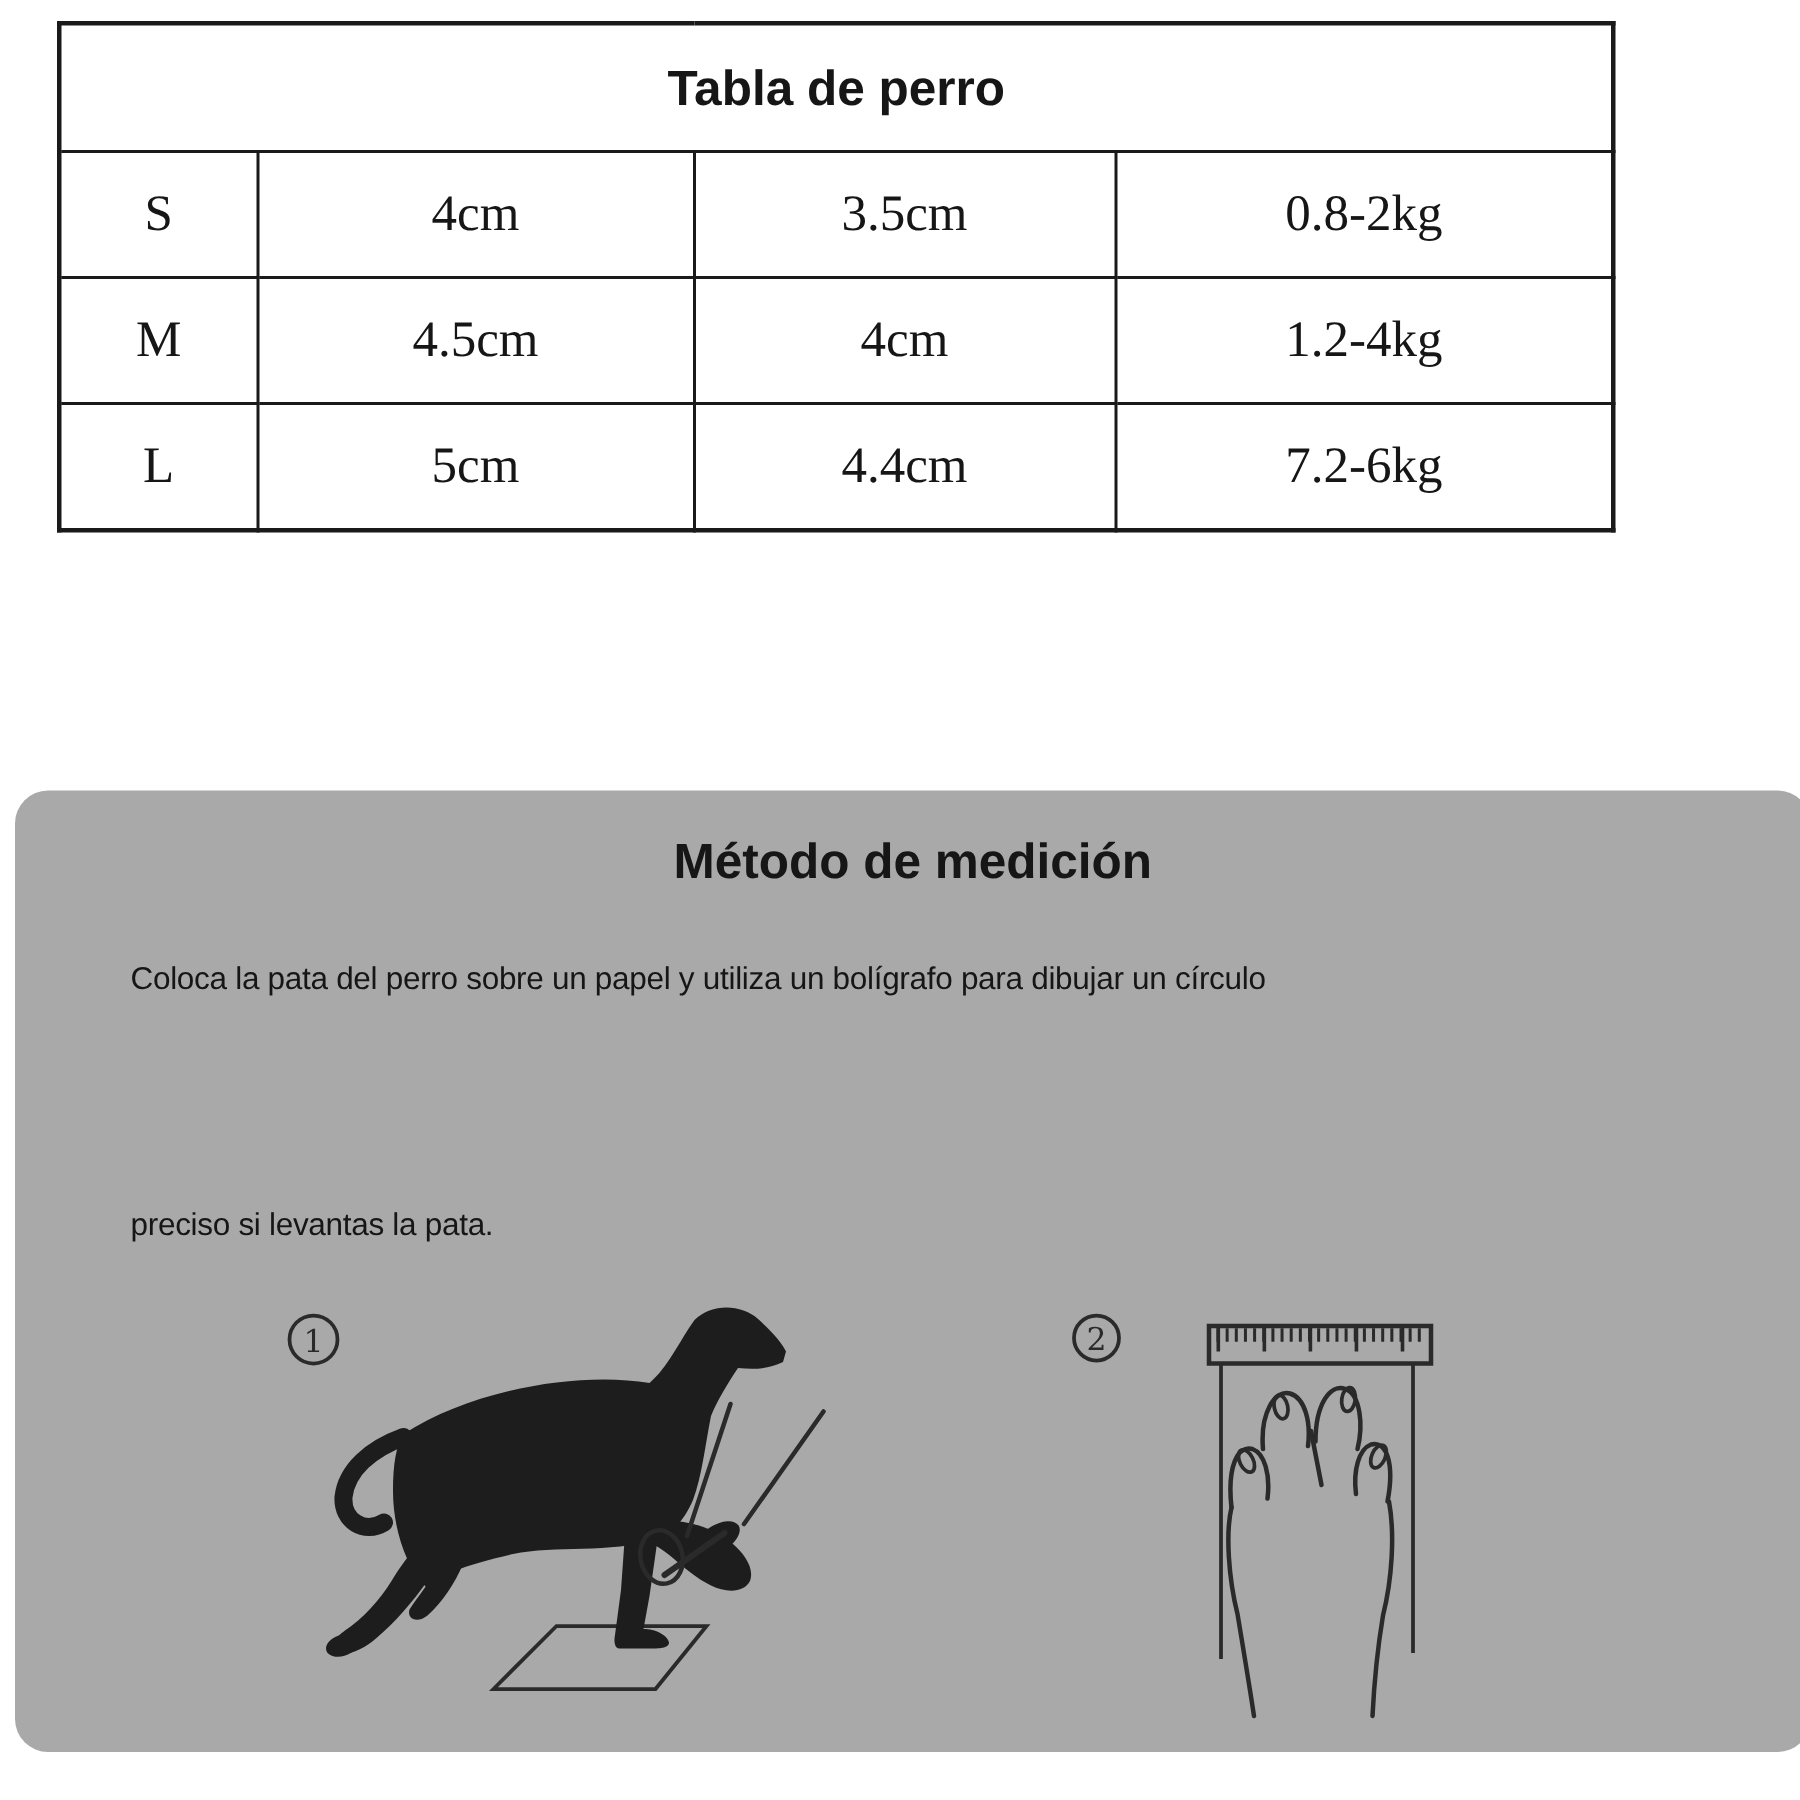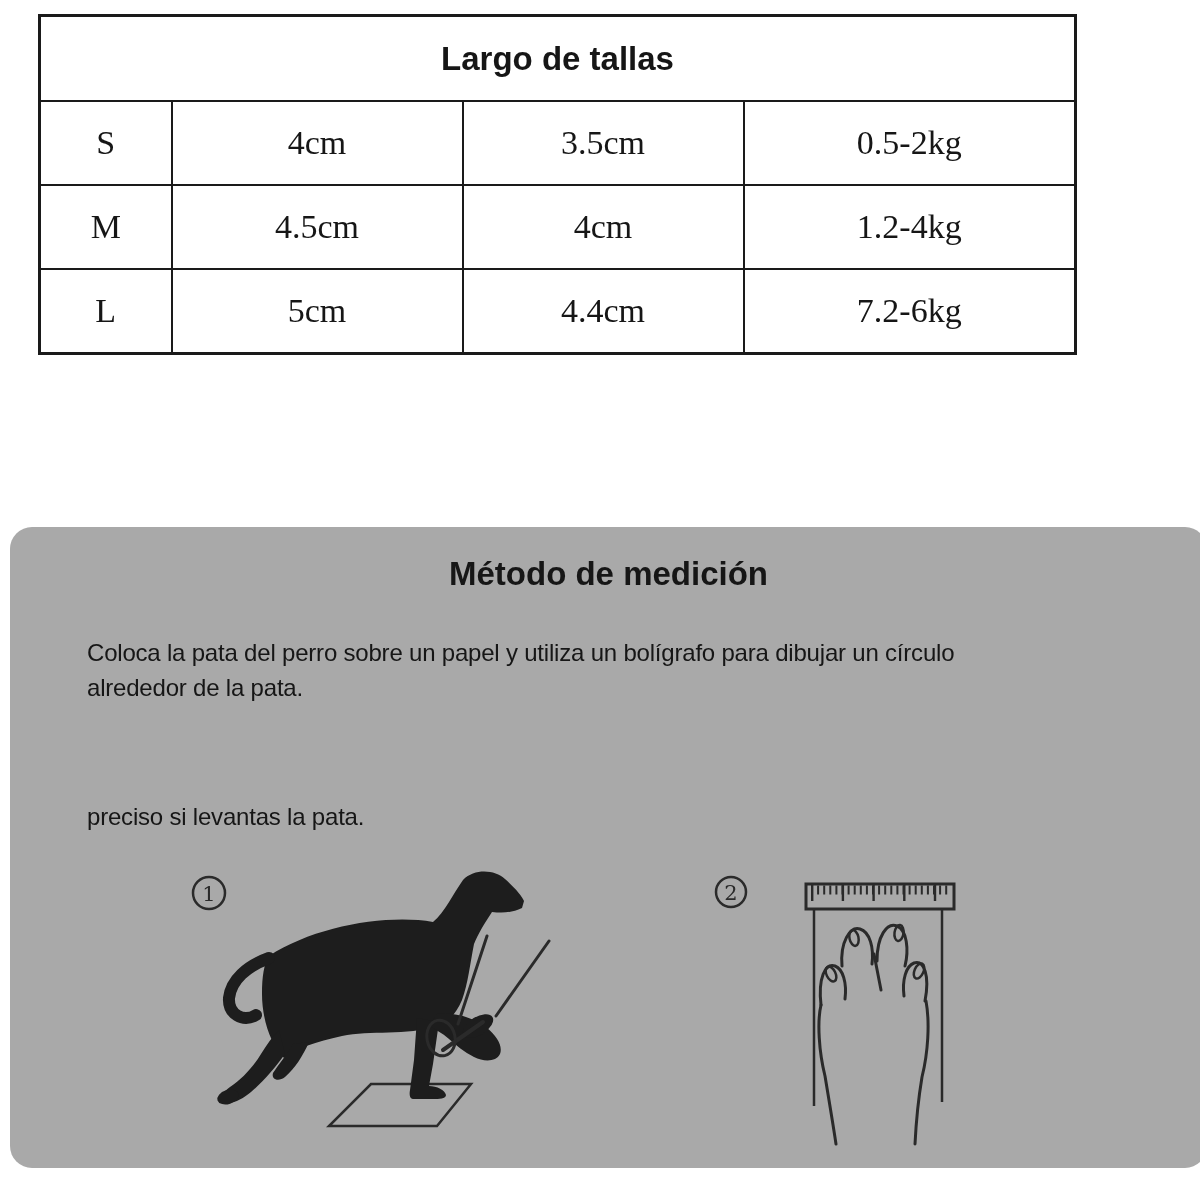"Largo de tallas" td { text: Largo de tallas -> Tabla de perro }
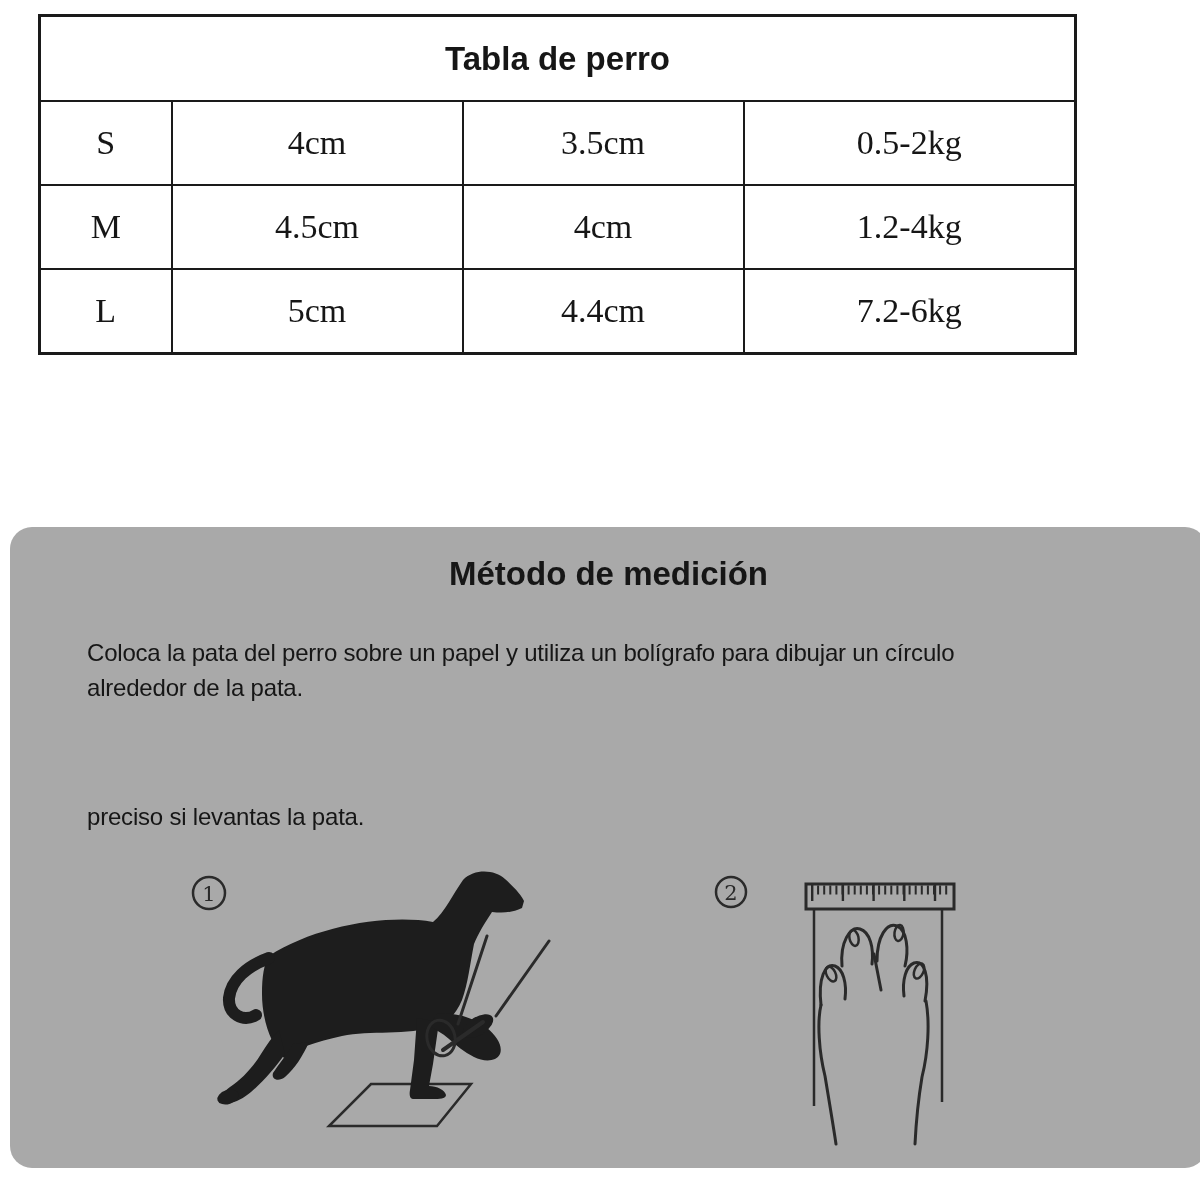"0.5-2kg" td { text: 0.5-2kg -> 0.8-2kg }
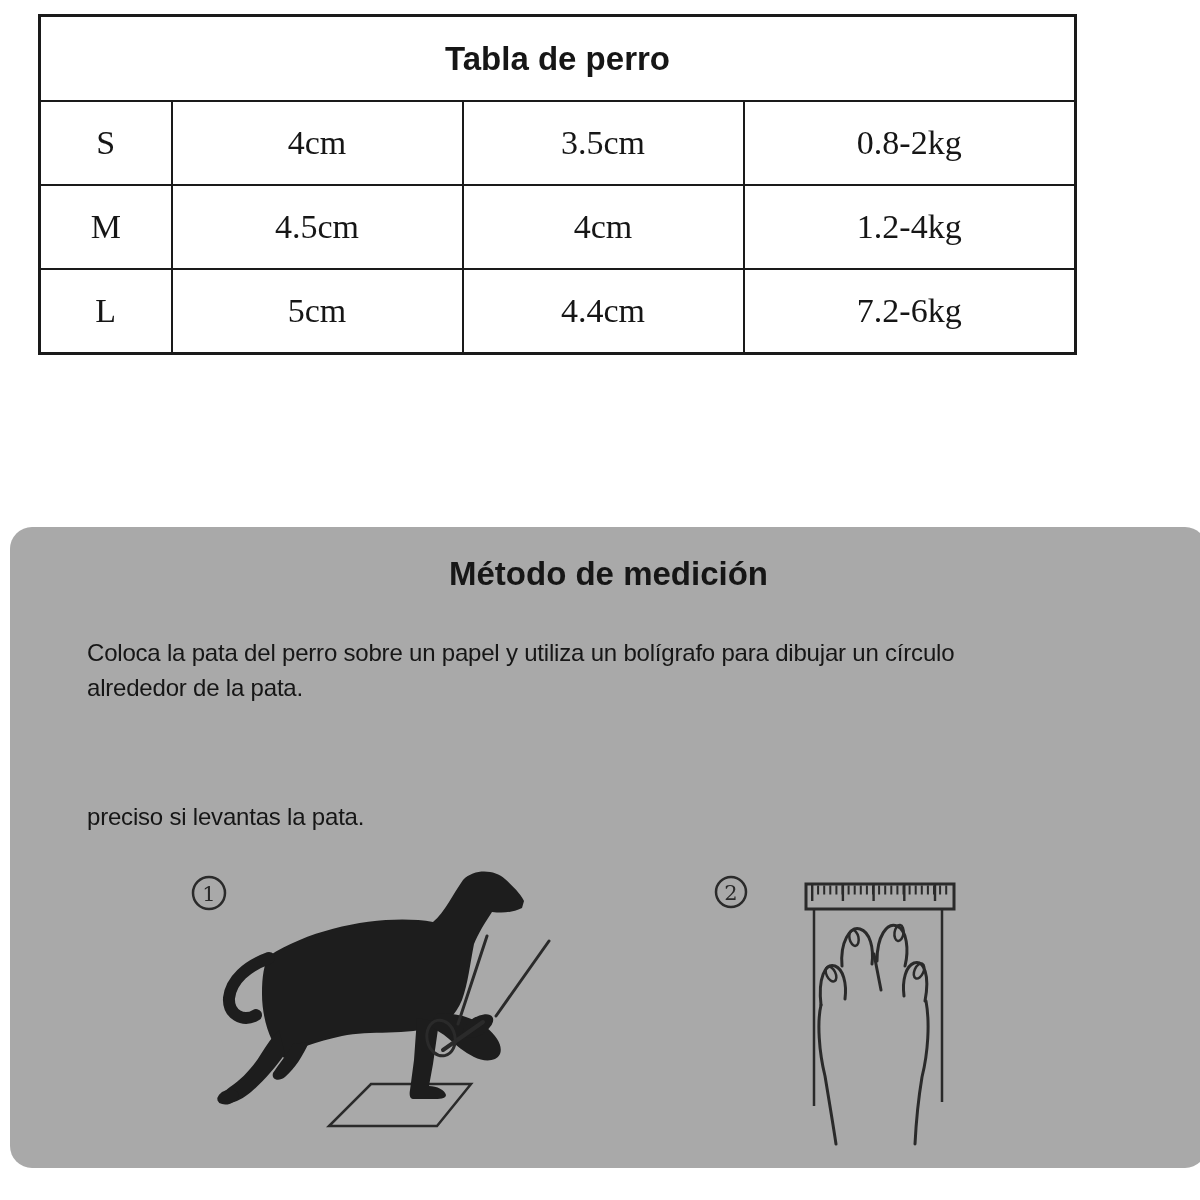"Coloca la pata del perro" .para { font-size: 24px -> 21px }
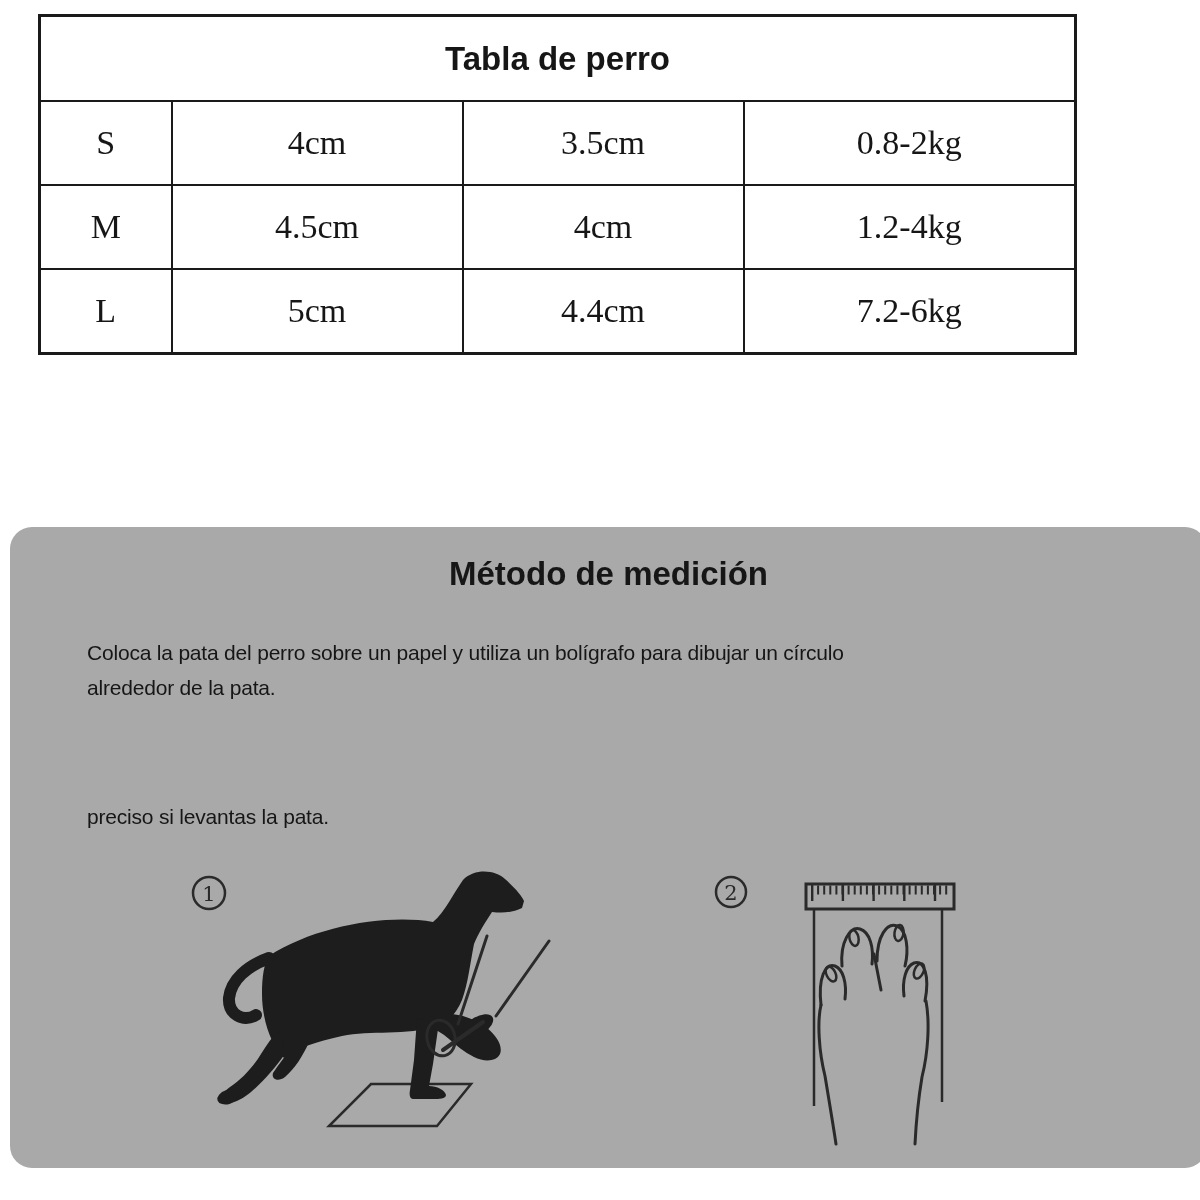"alrededor de la pata." div { html: <div>alrededor de la pata.</div> -> none }
